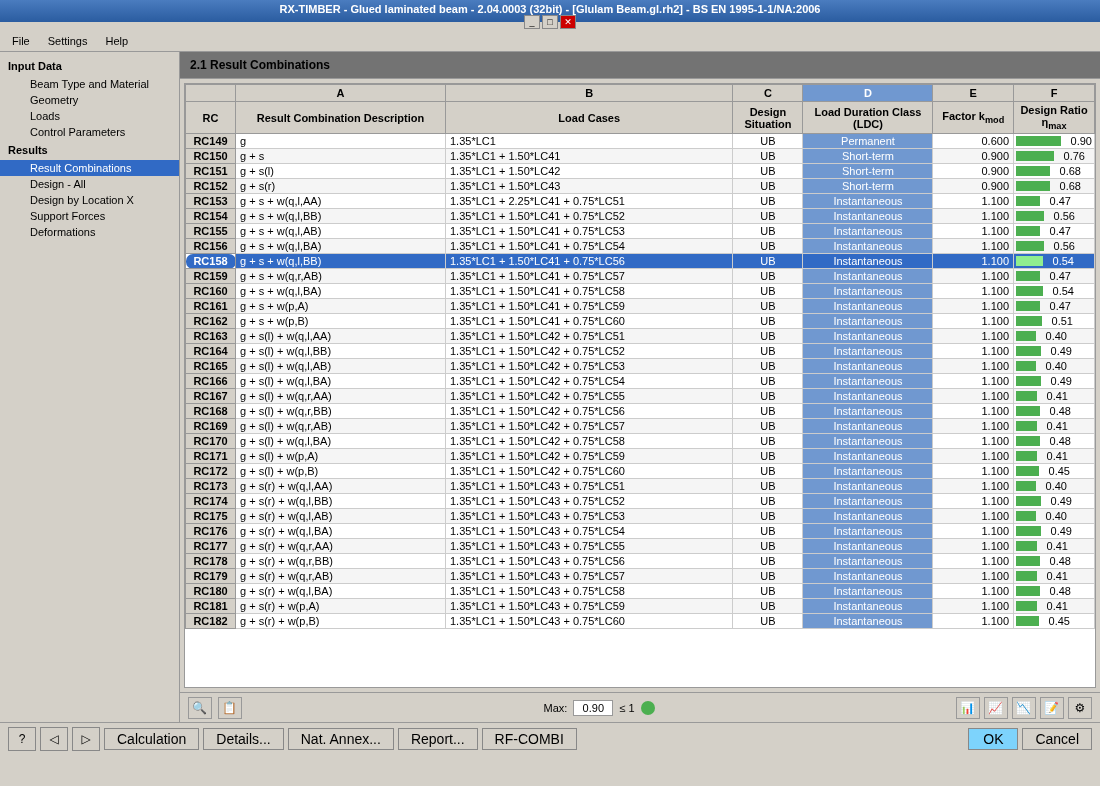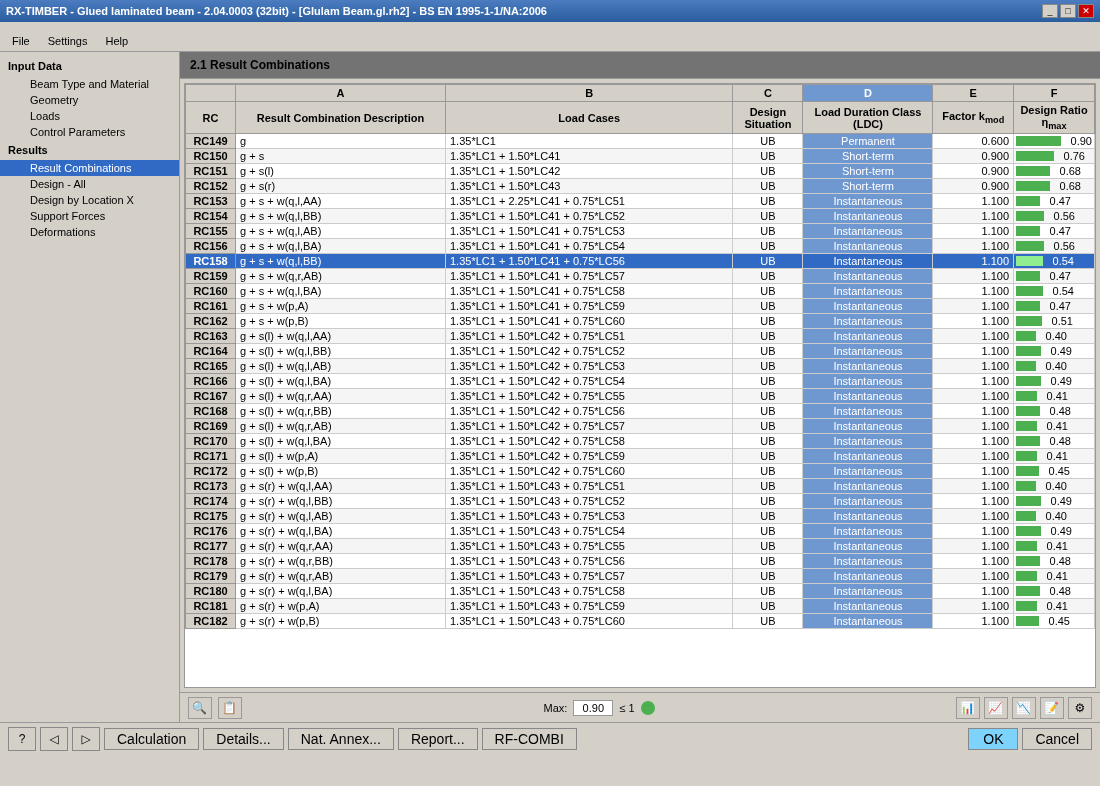"RX-TIMBER - Glued laminated beam" .title-bar { flex-direction: none -> column }
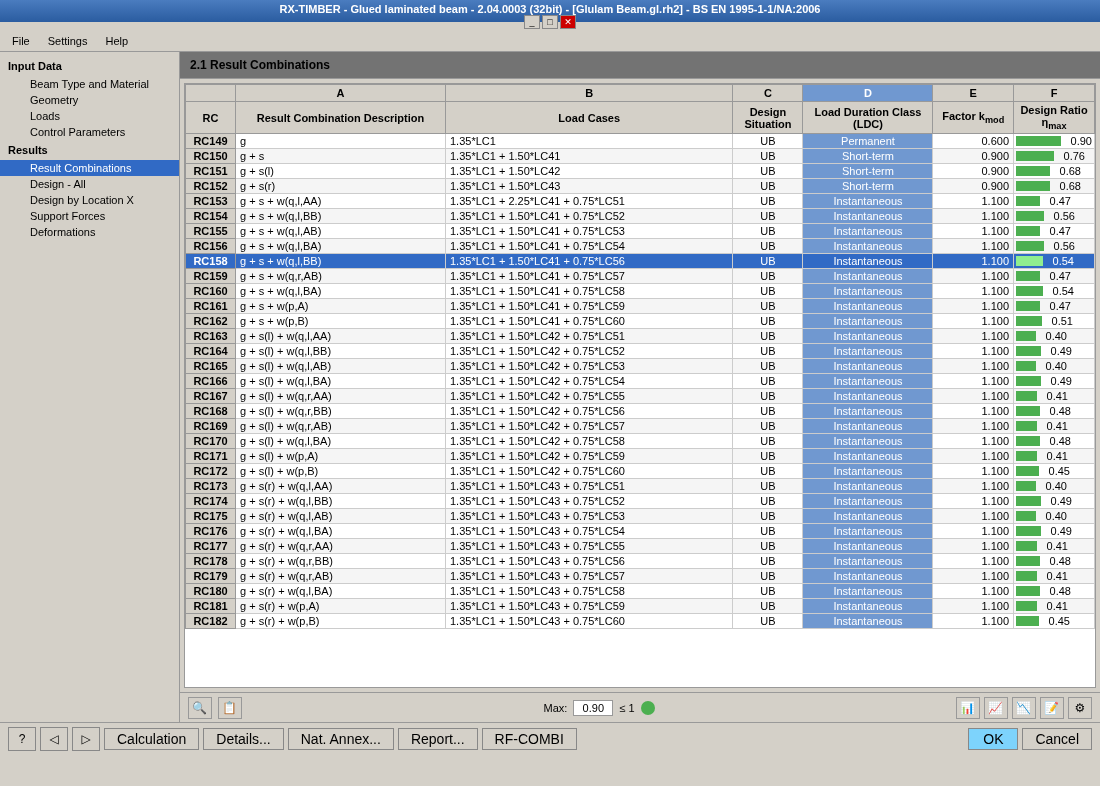"RC158" table tbody tr.selected td.rc-cell { border-radius: none -> 7px }
